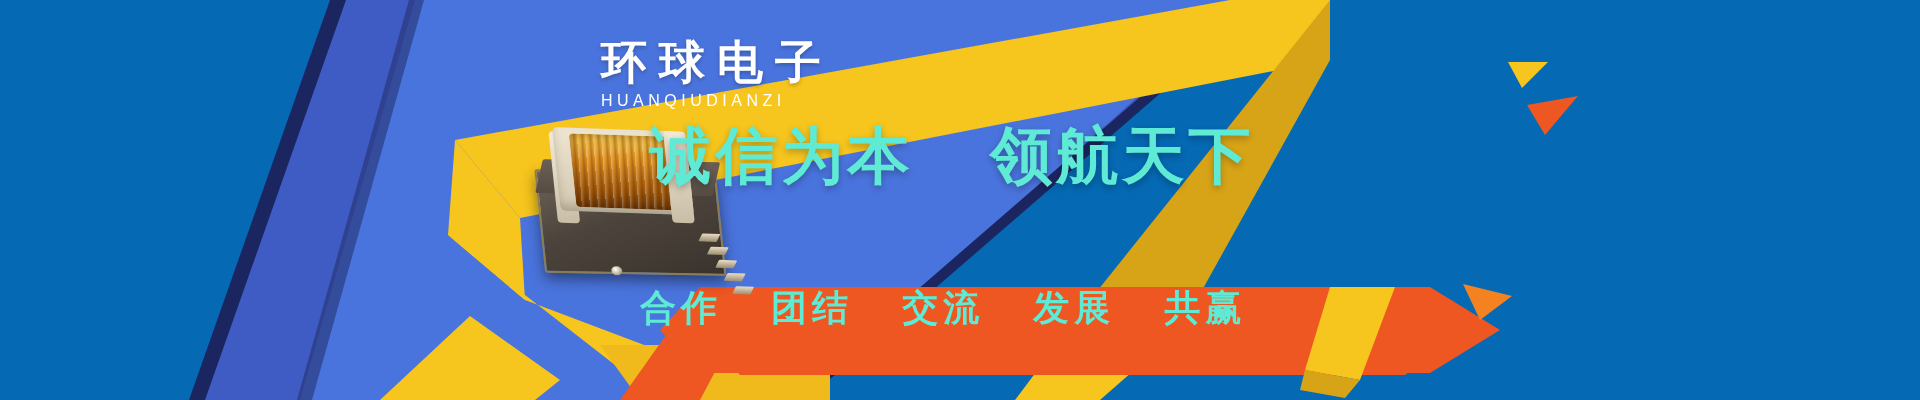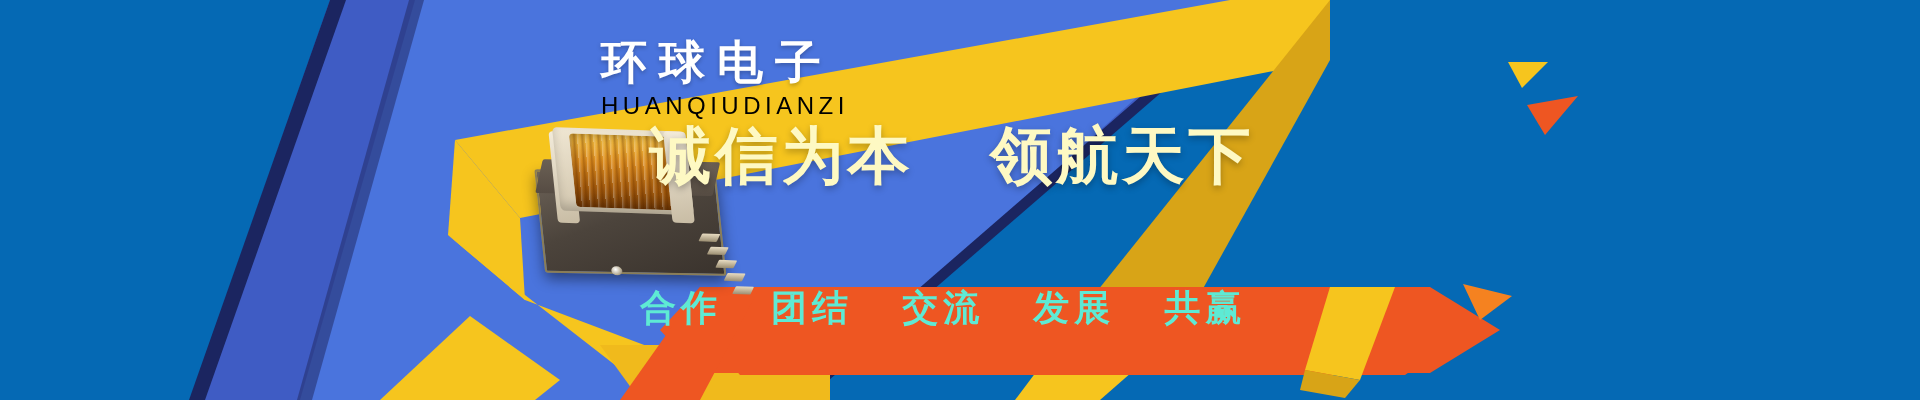"HUANQIUDIANZI" .brand-en { color: #000000 -> #ffffff; font-size: 24px -> 16px }
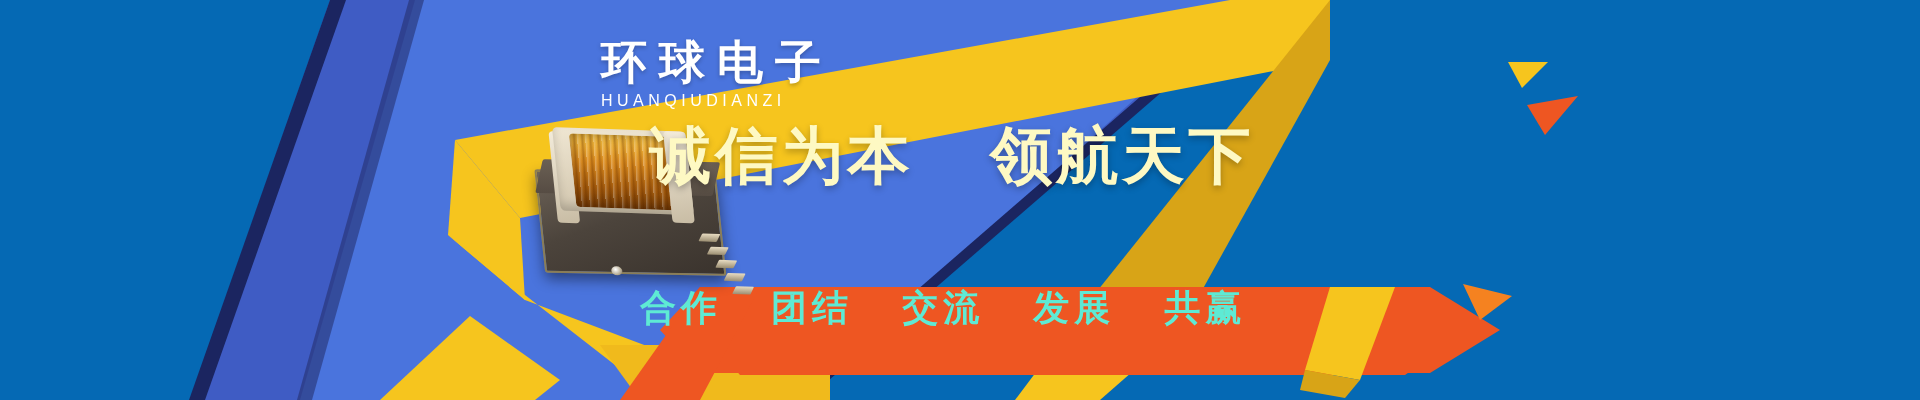"诚信为本 领航天下" .slogan { color: #fef9c3 -> #5eead4 }
